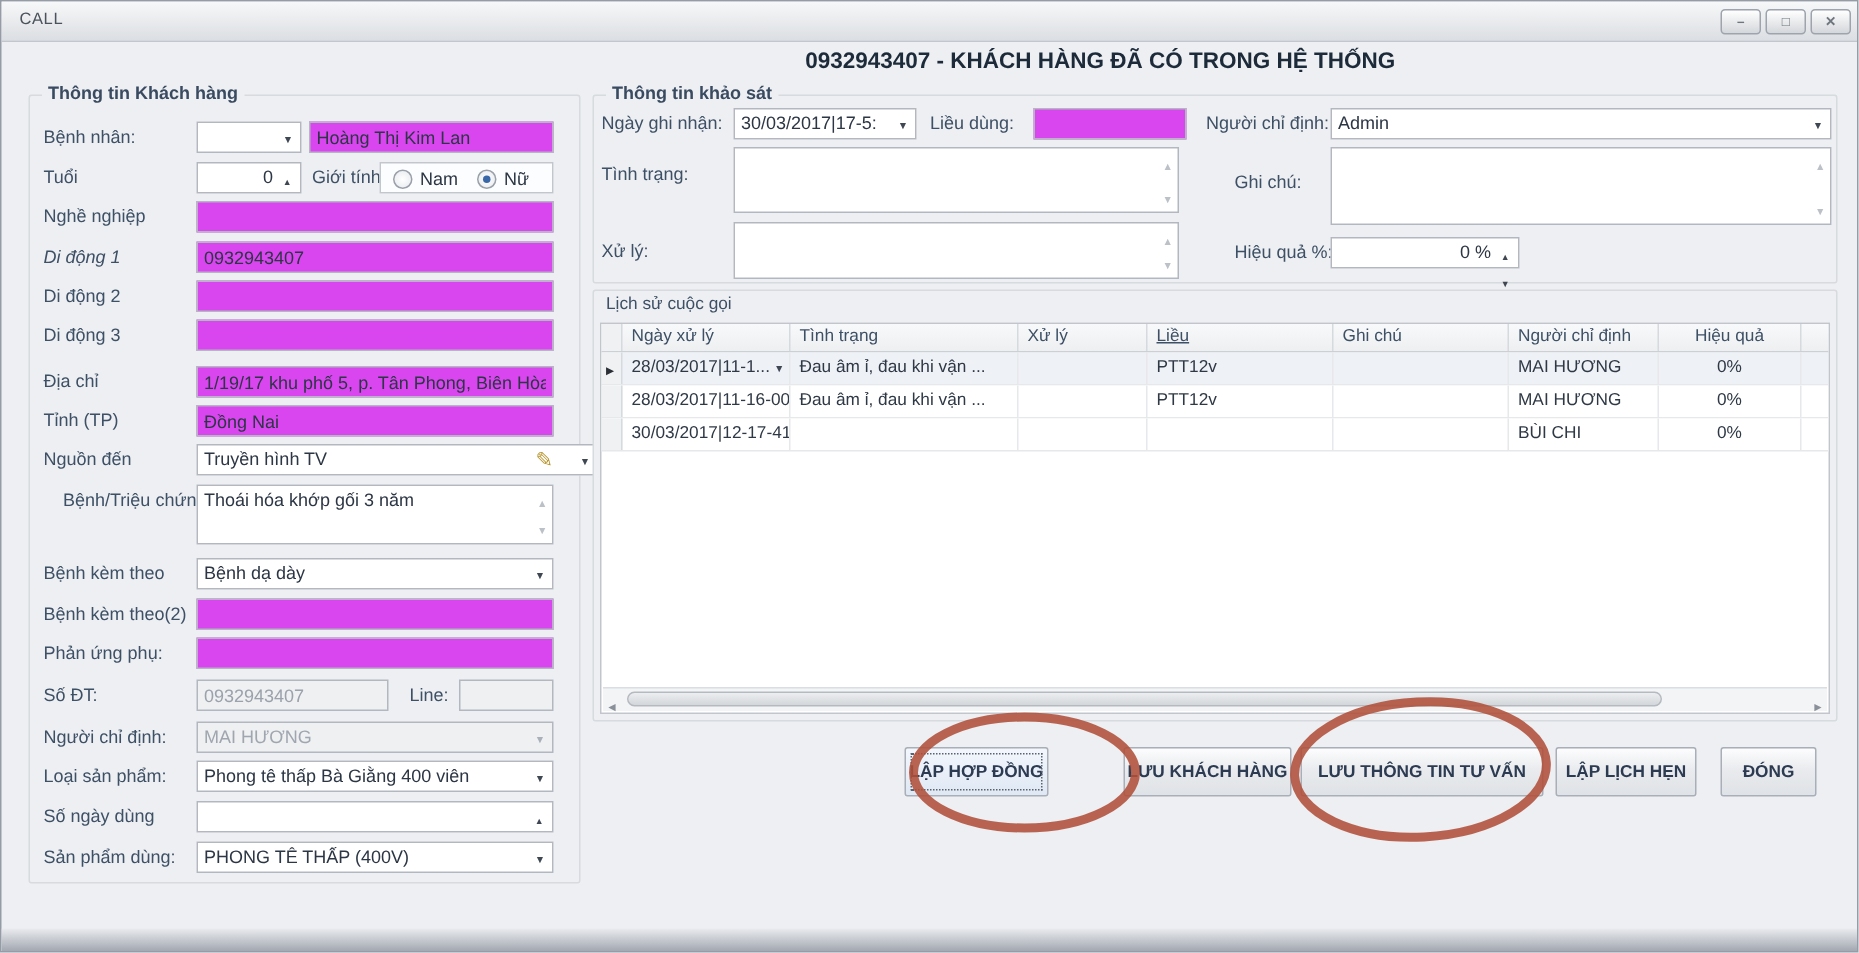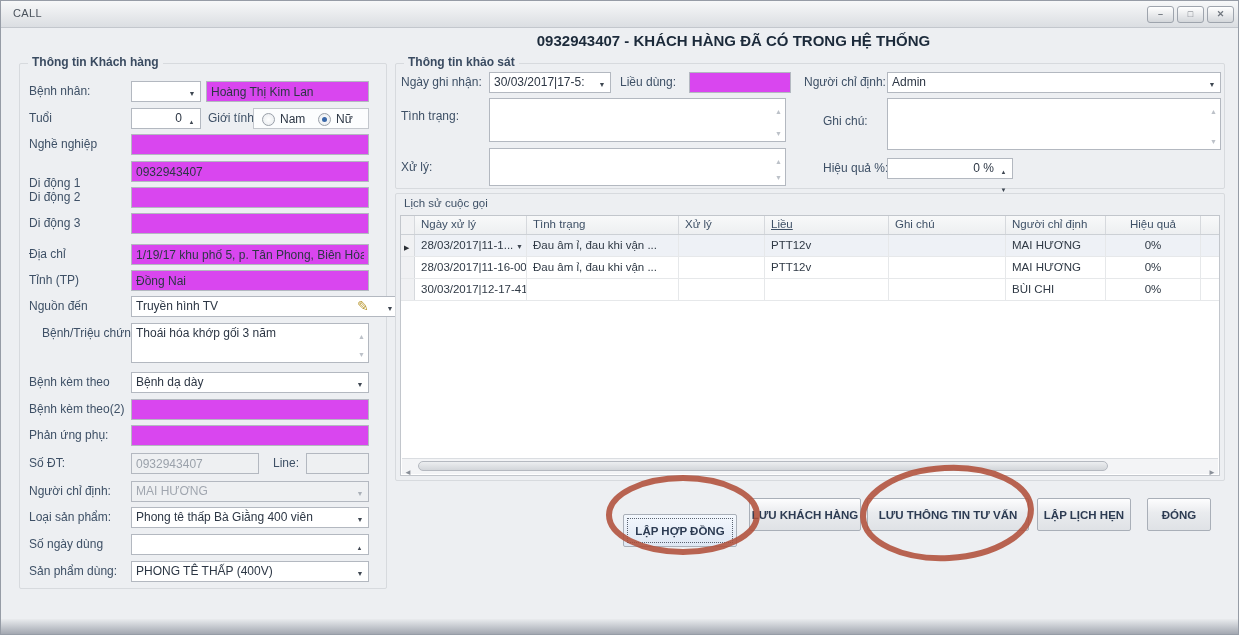"Di động 1" span.lbl { font-style: none -> italic; top: 172px -> 160px }
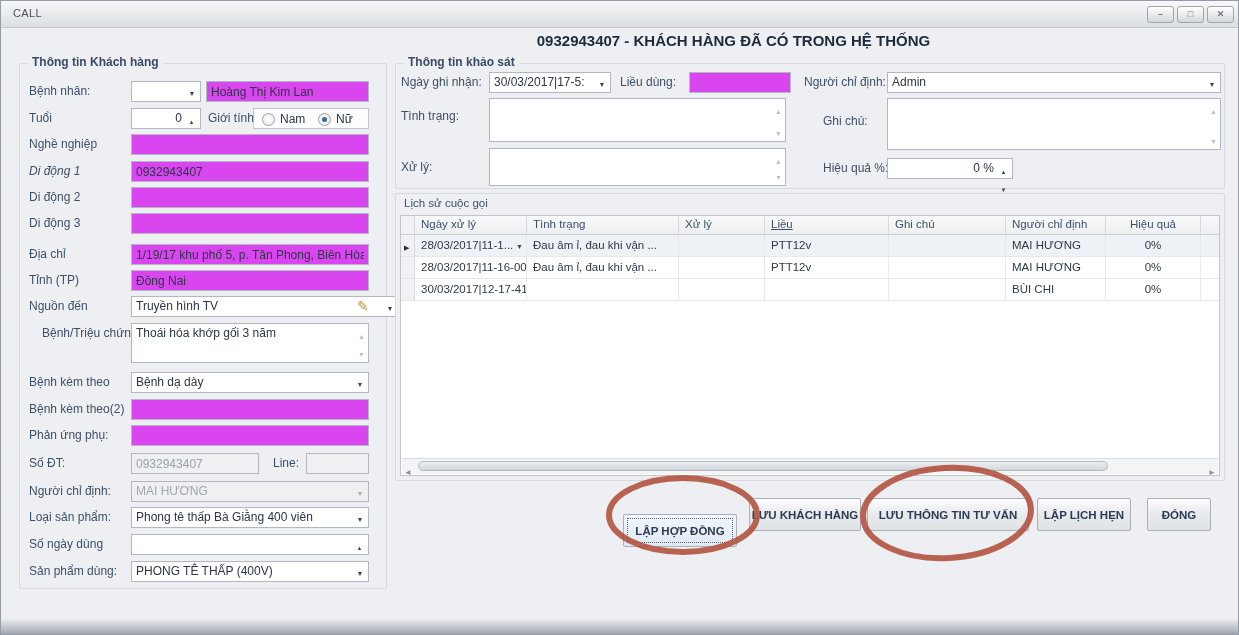"LẬP HỢP ĐỒNG" div.btn { left: 622px -> 602px; margin-top: 16px -> none; width: 114px -> 96px }
